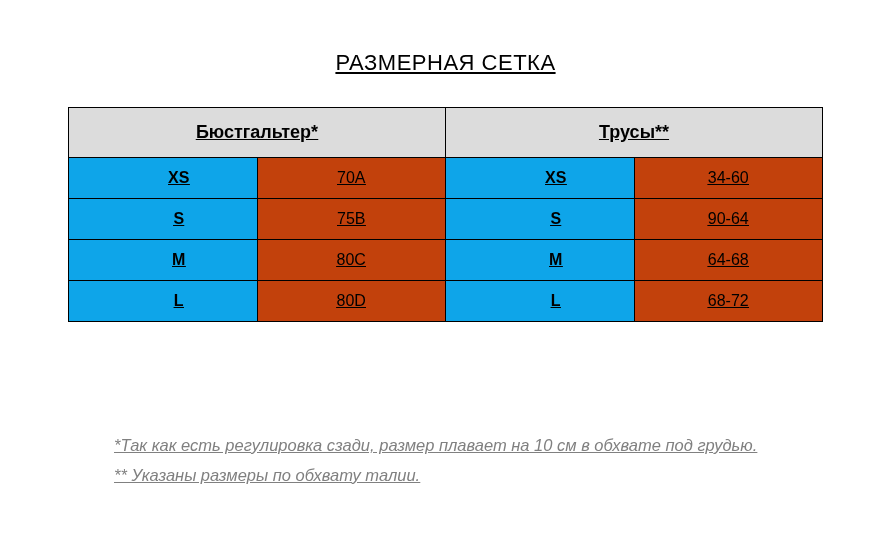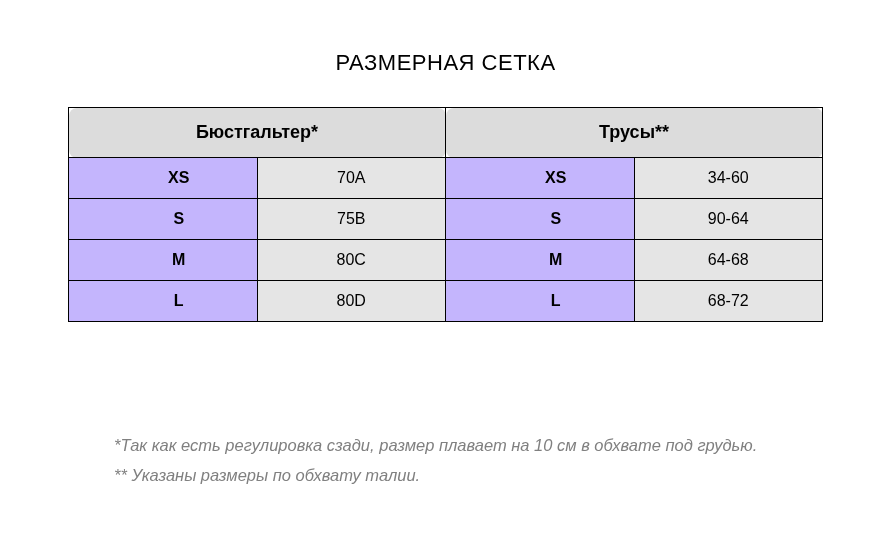"РАЗМЕРНАЯ СЕТКА" * { text-decoration: none -> underline }
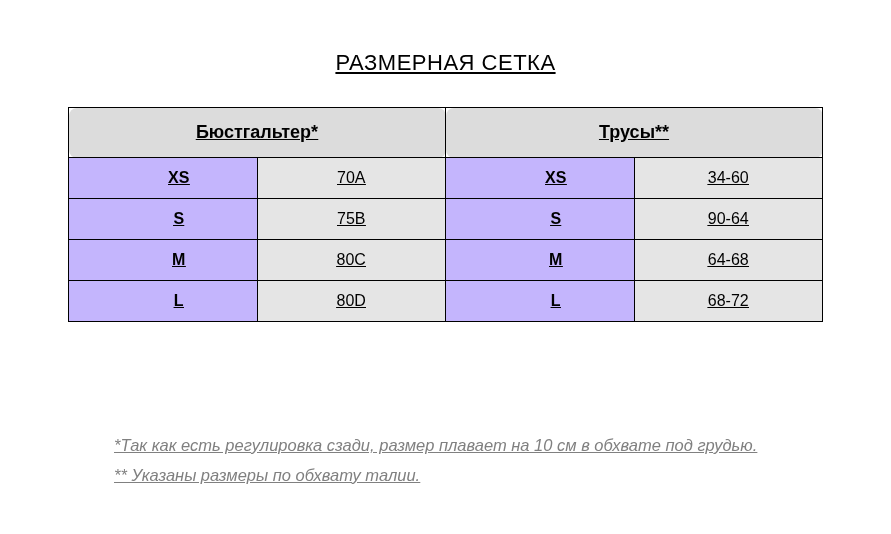"Бюстгальтер*" table.size-table th { border-radius: 8px -> none }
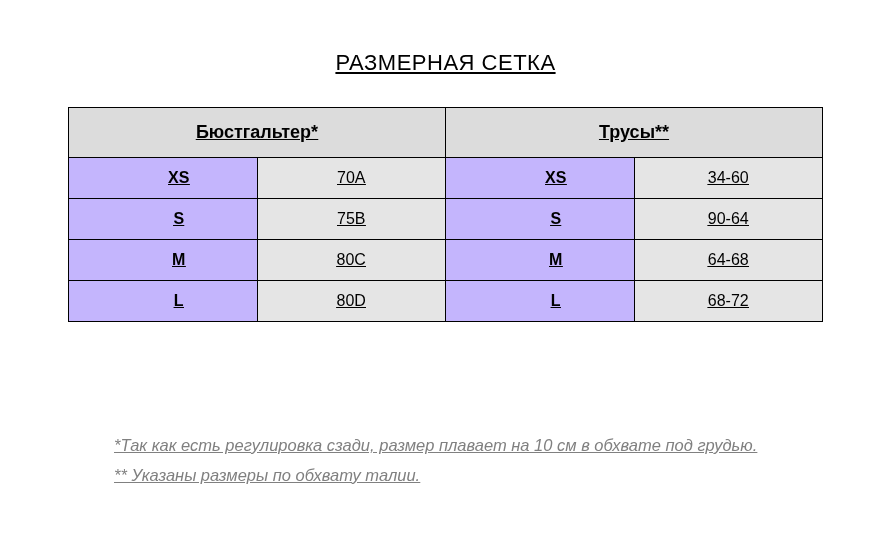"XS" table.size-table td.size-cell { background: #c4b5fd -> #0ea5e9 }
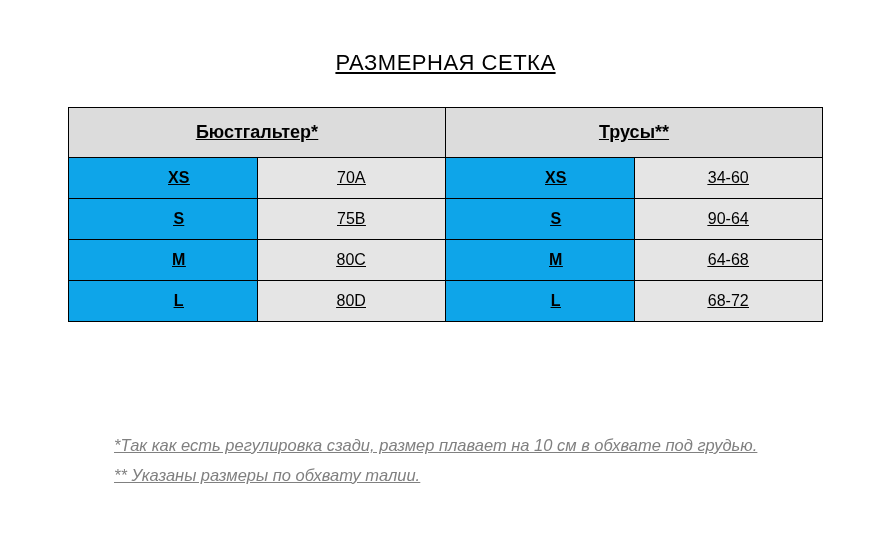"70A" table.size-table td { background: #e5e5e5 -> #c2410c }
